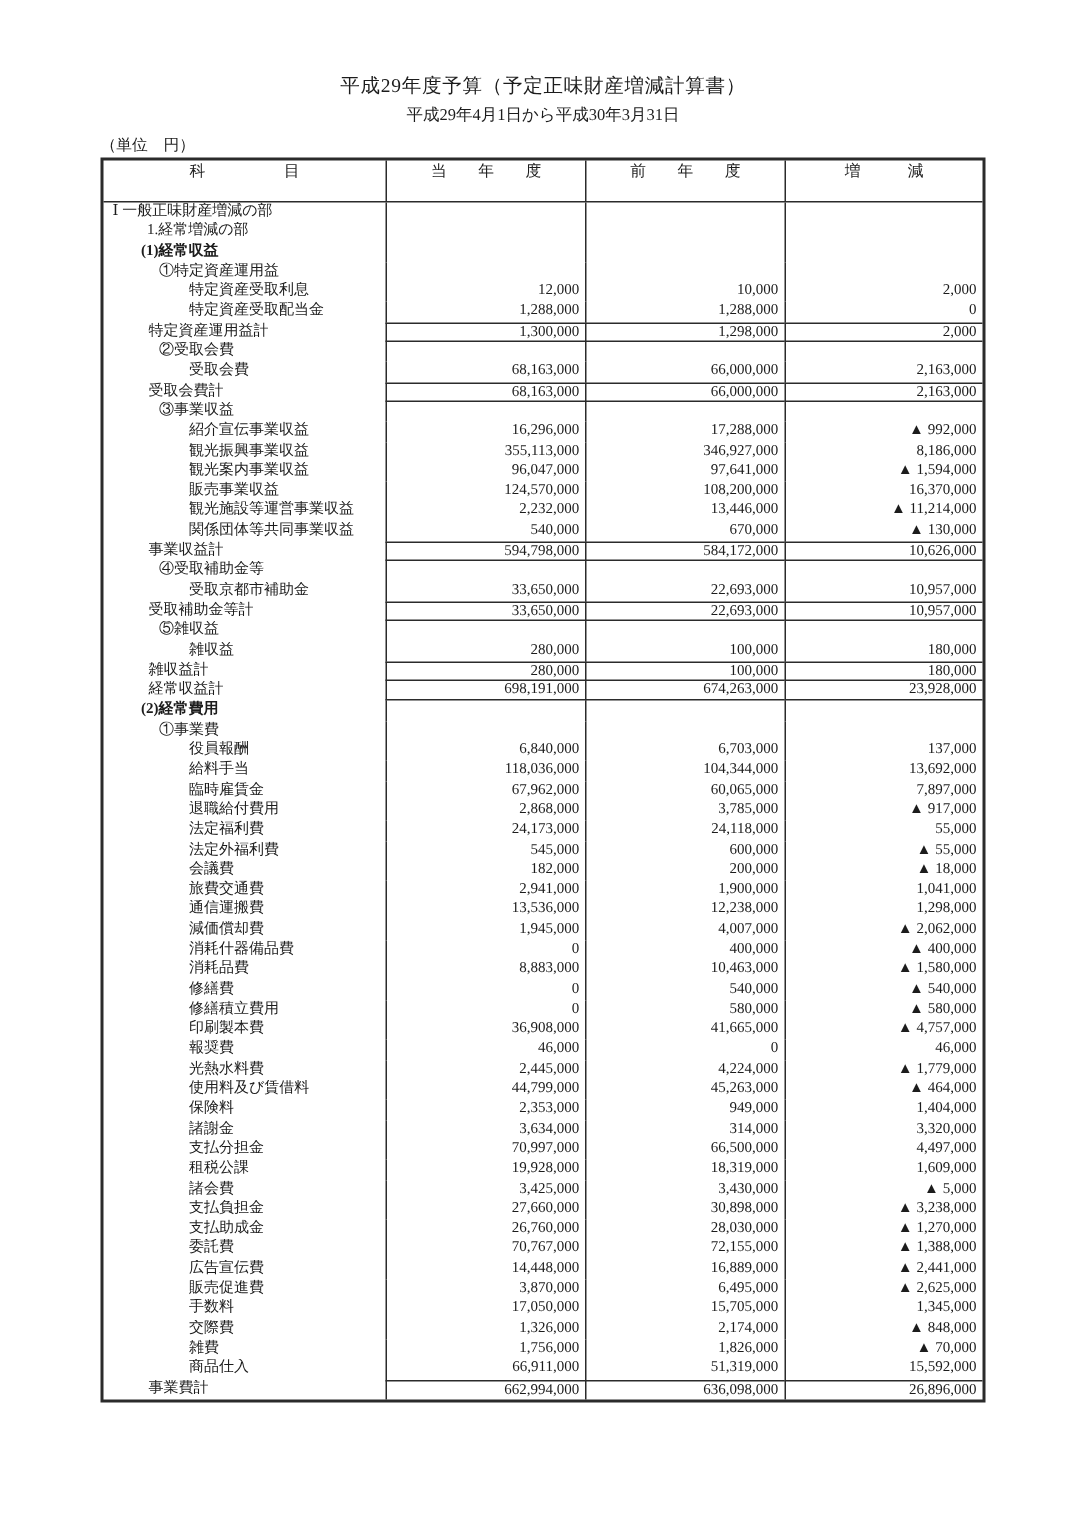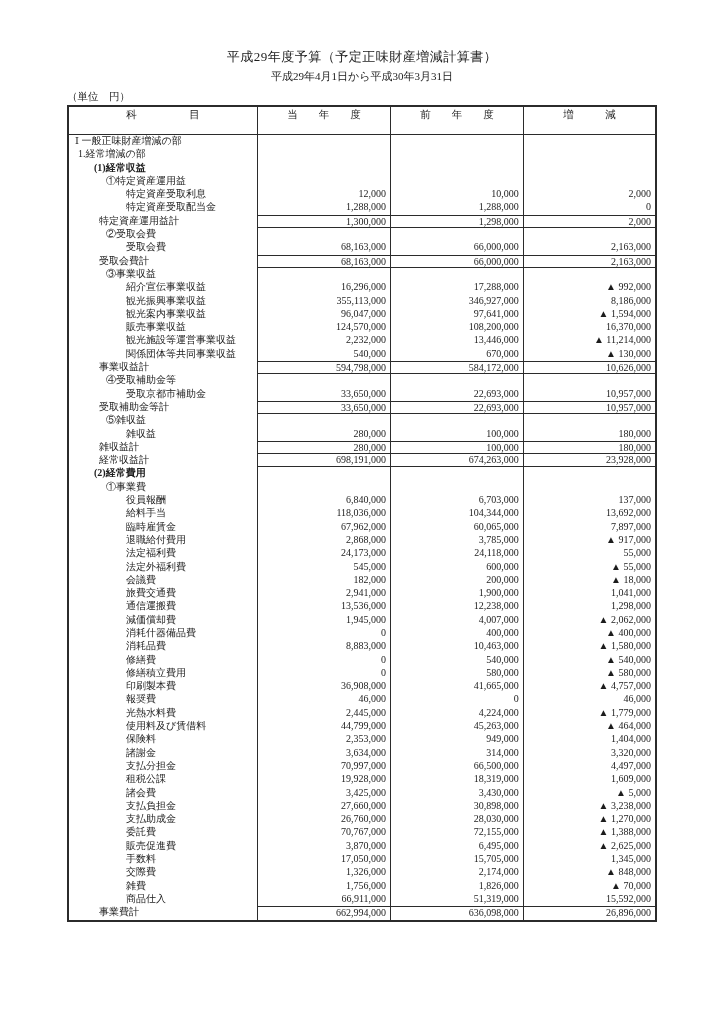"1.経常増減の部" .l1 .item { padding-left: 9px -> 29px }
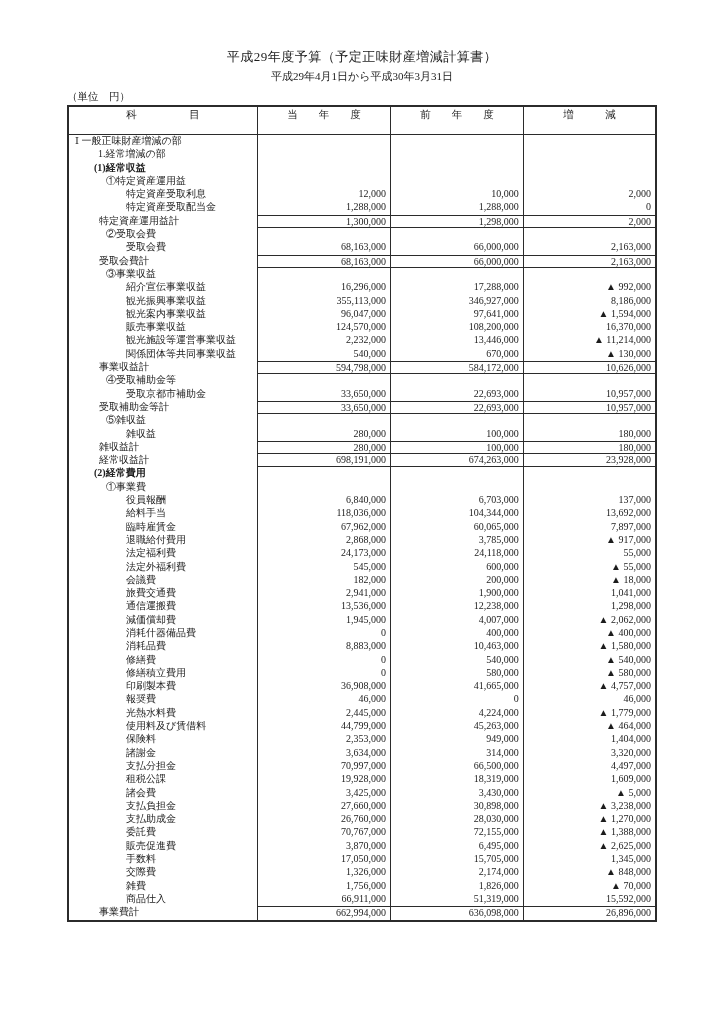"広告宣伝費" div.row { html: none -> <div> <div>広告宣伝費</div> <div>14,448,000</div> <div>16,889,000</div> <div>▲ 2,441,000</div> </div> }
